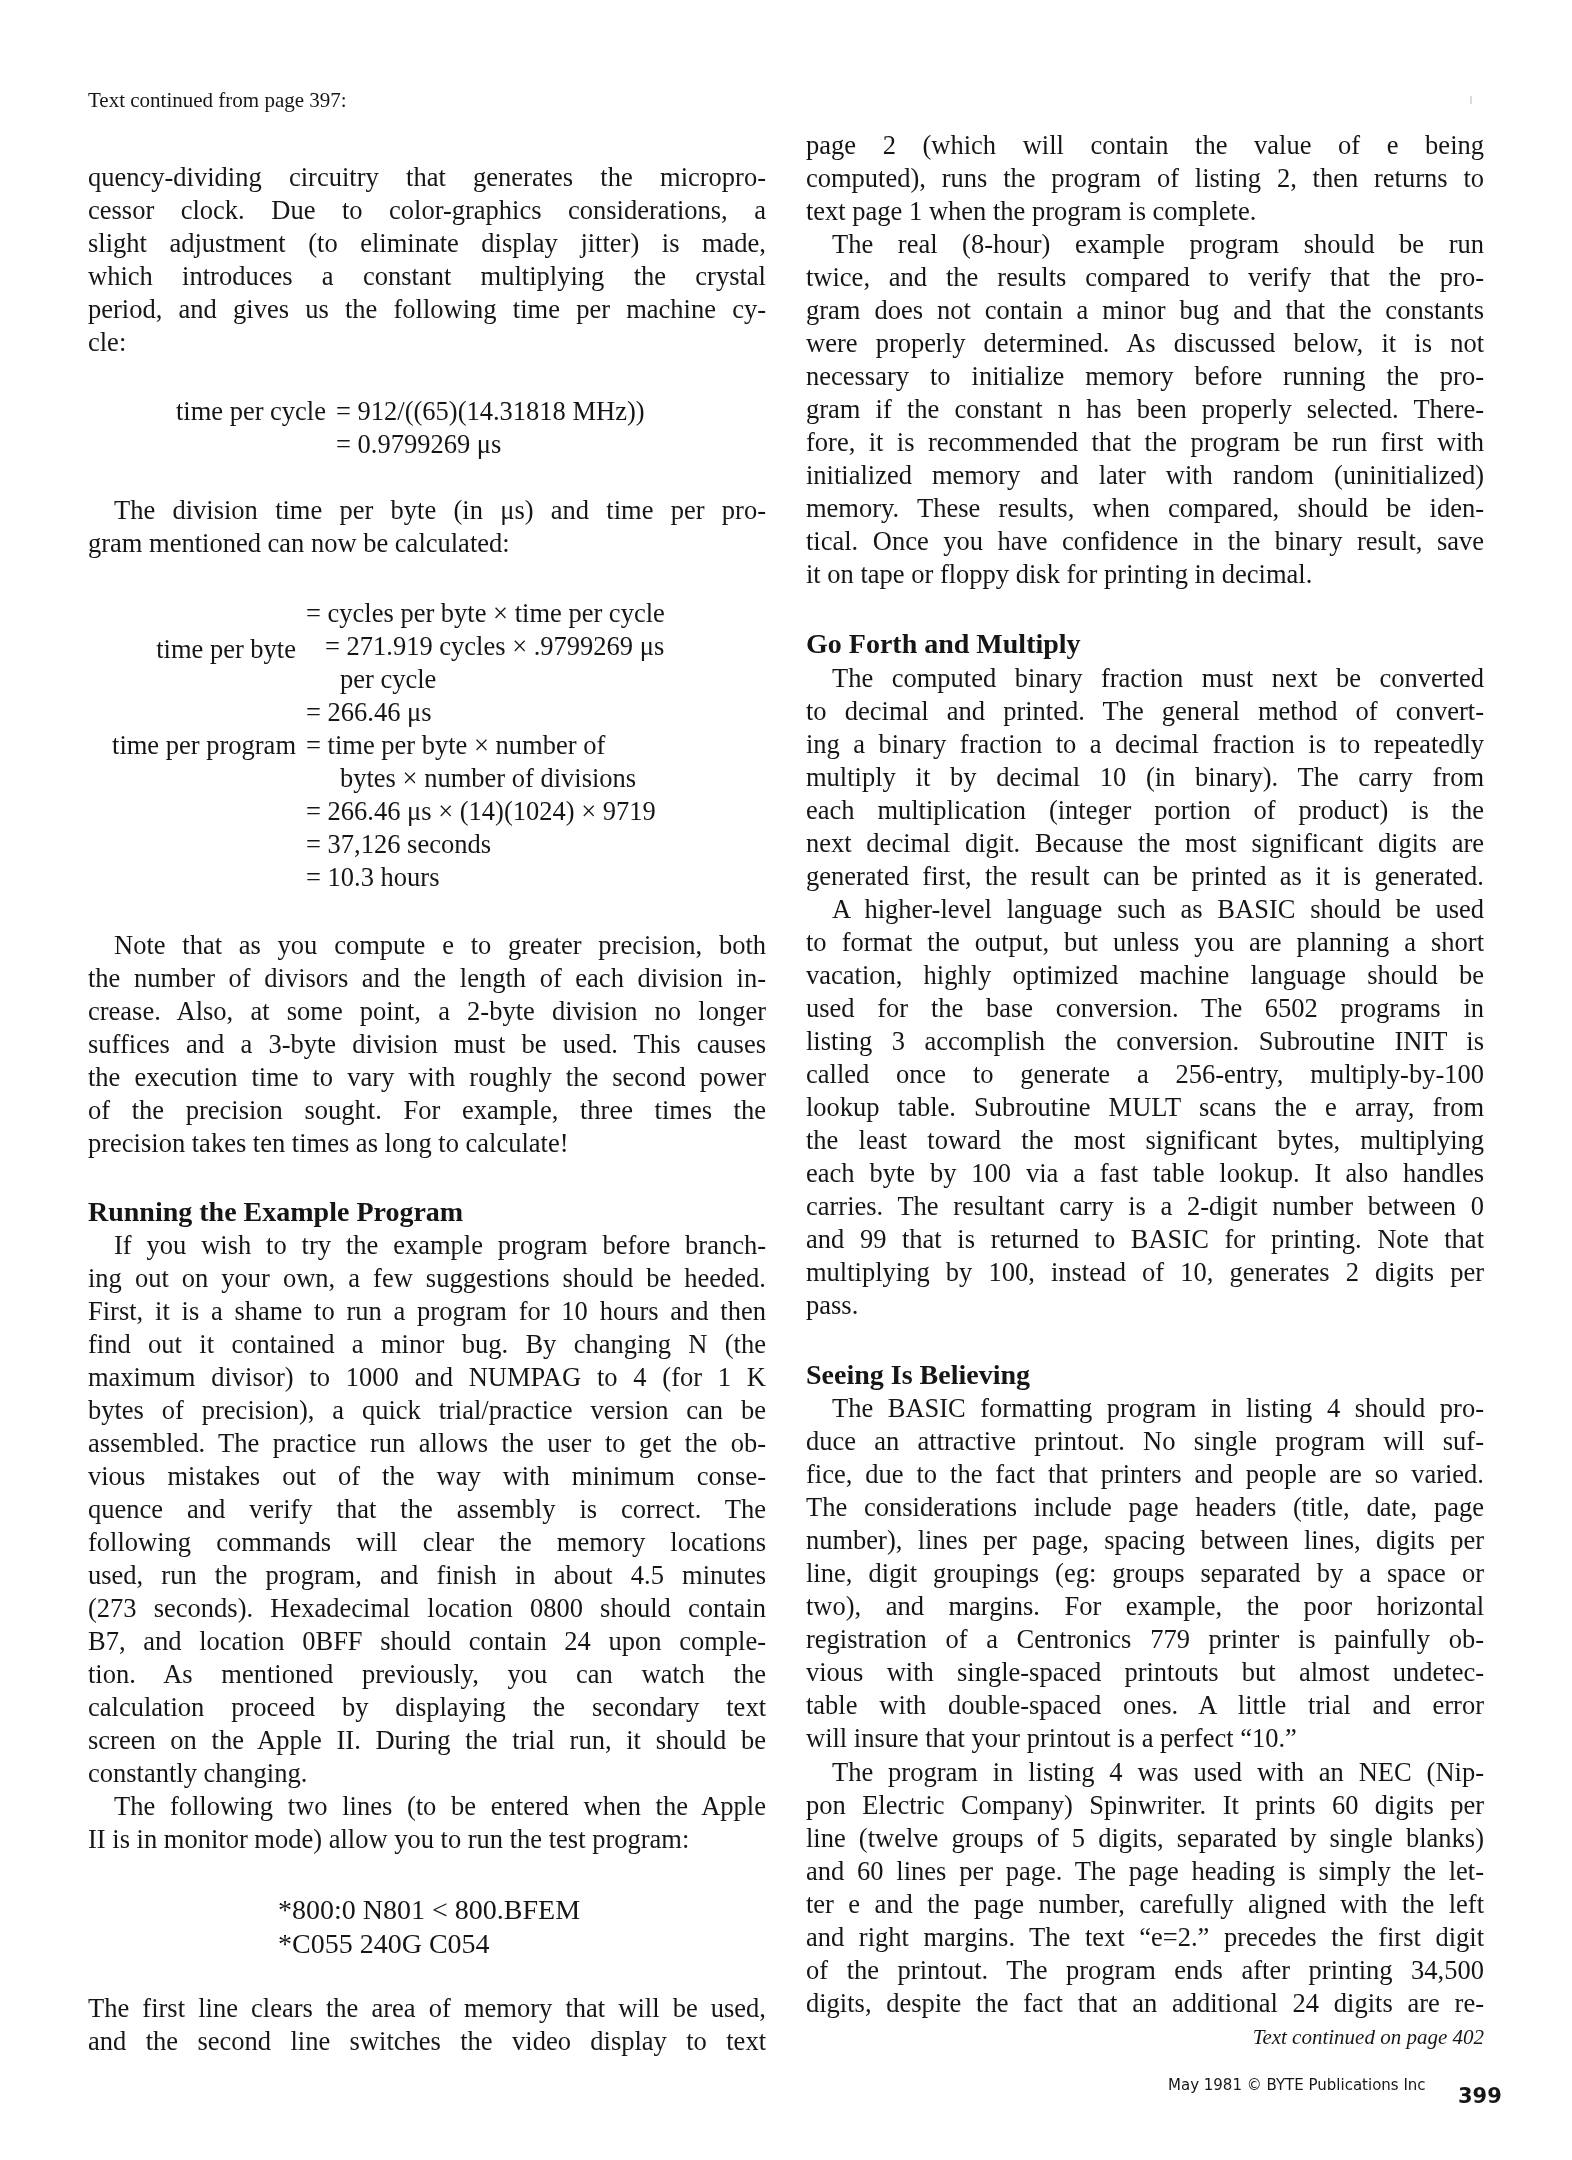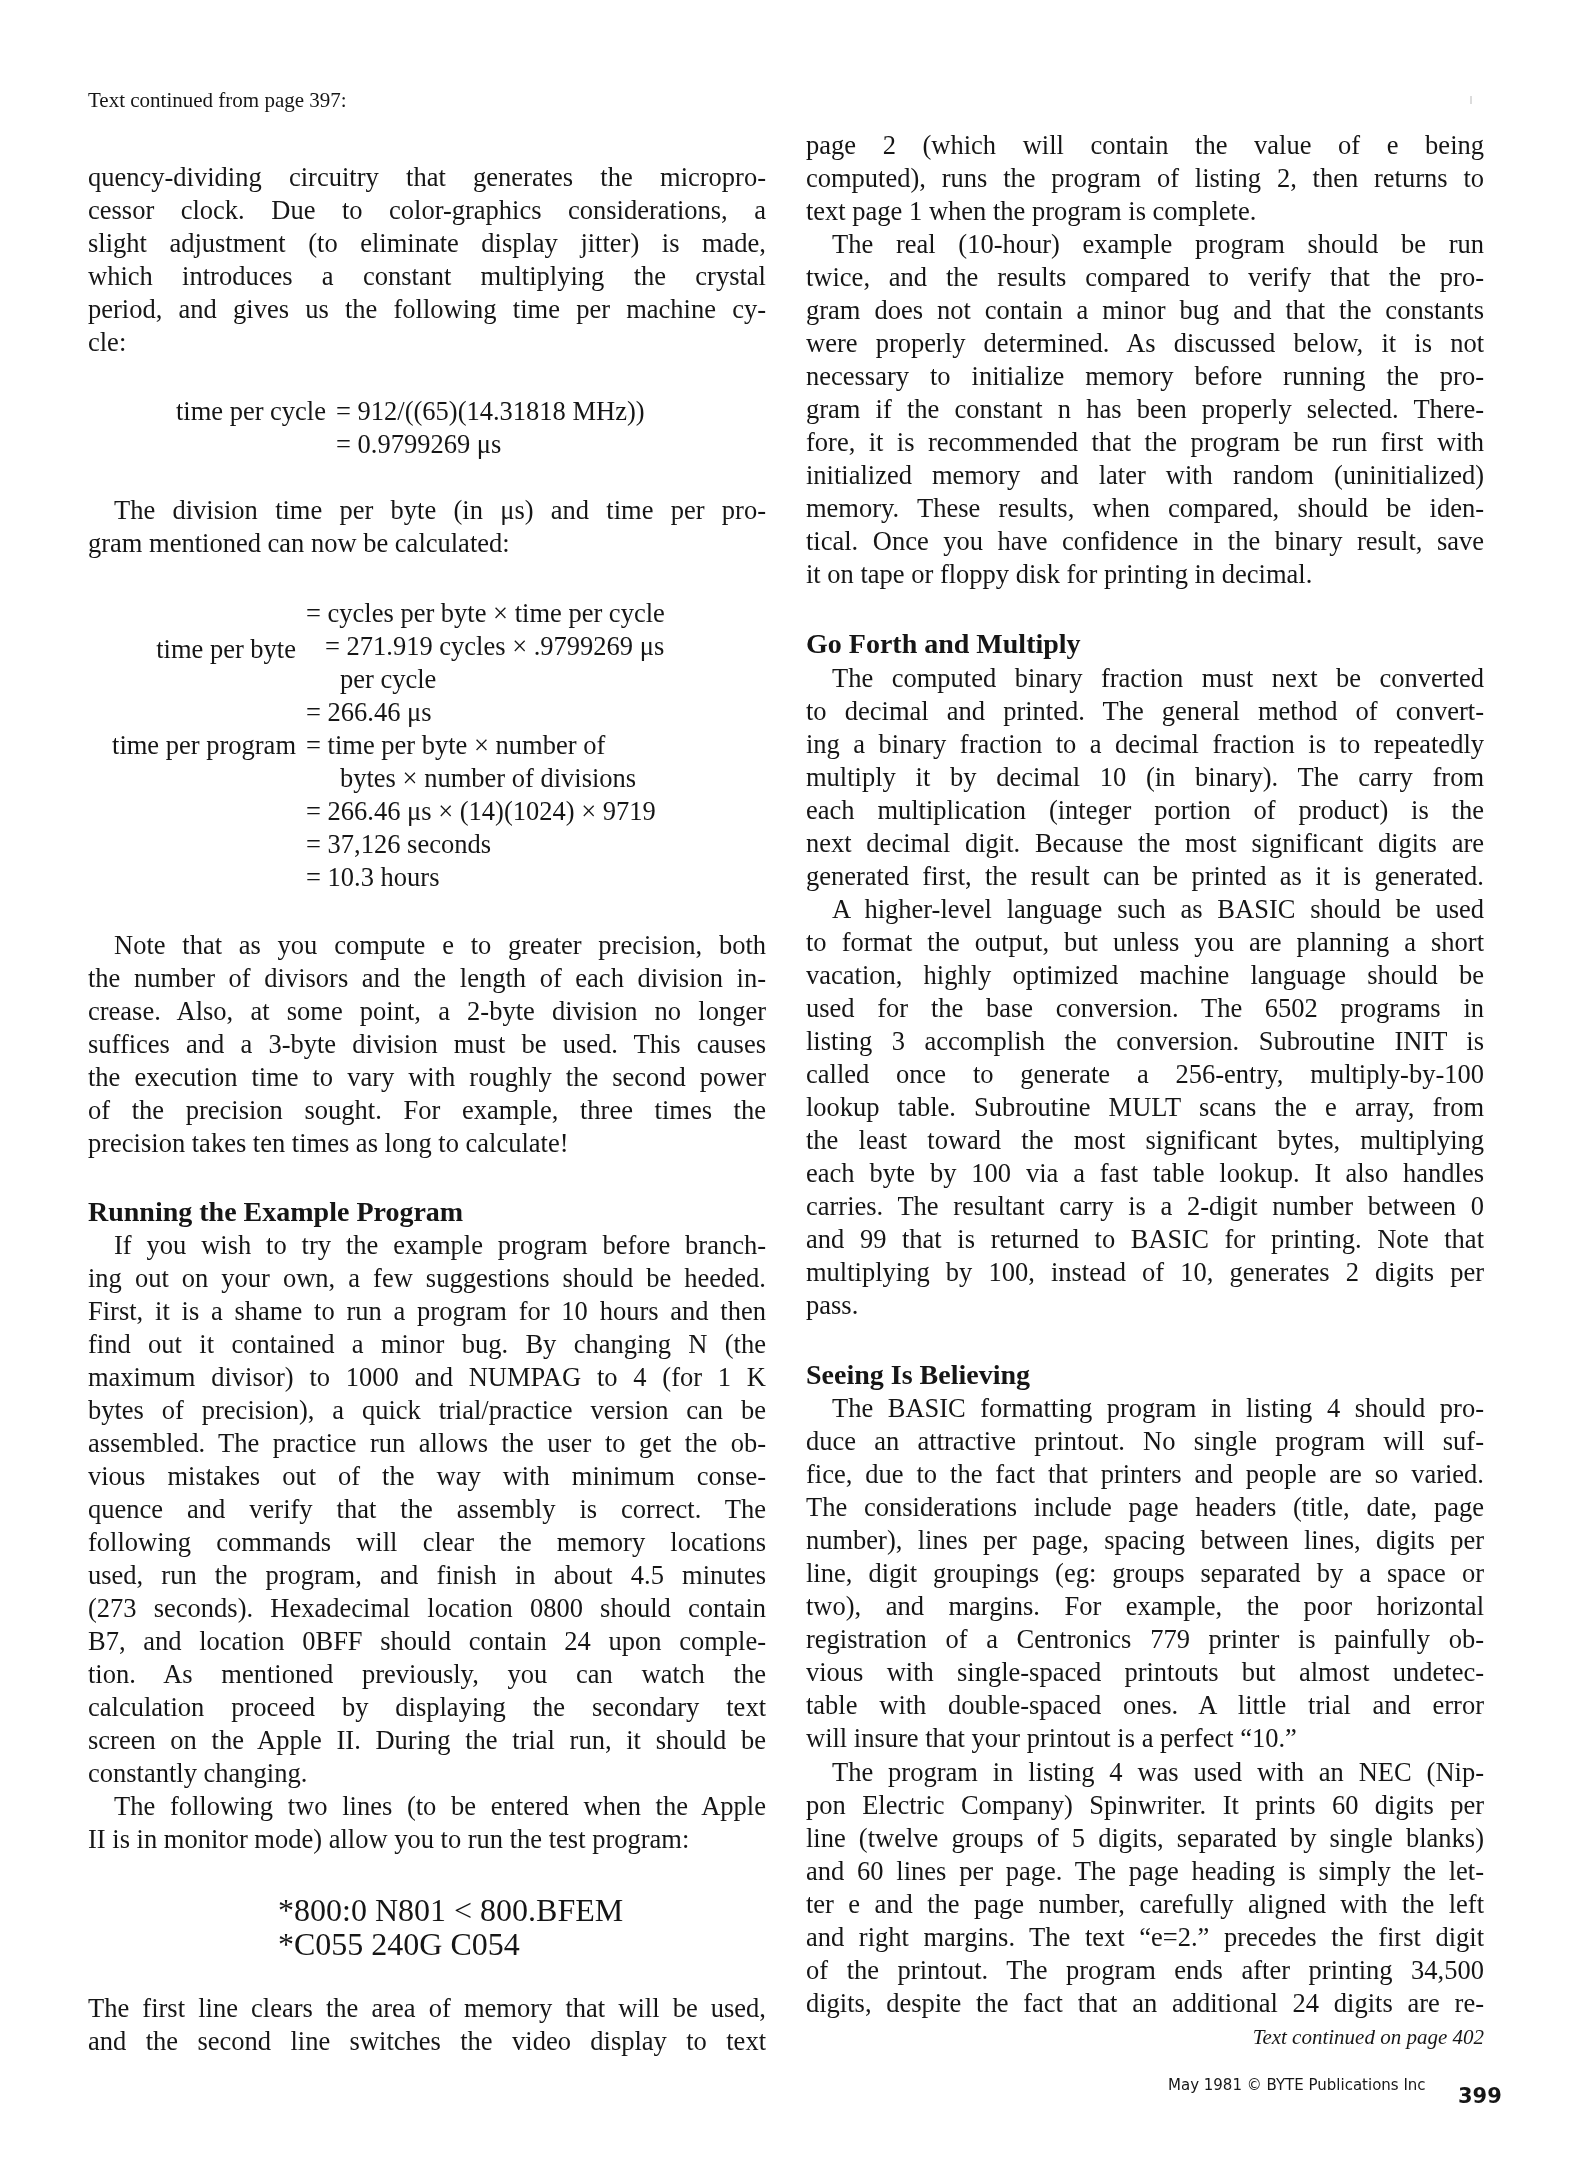"The real (10-hour) example program" div.line { text: 10-hour -> 8-hour }
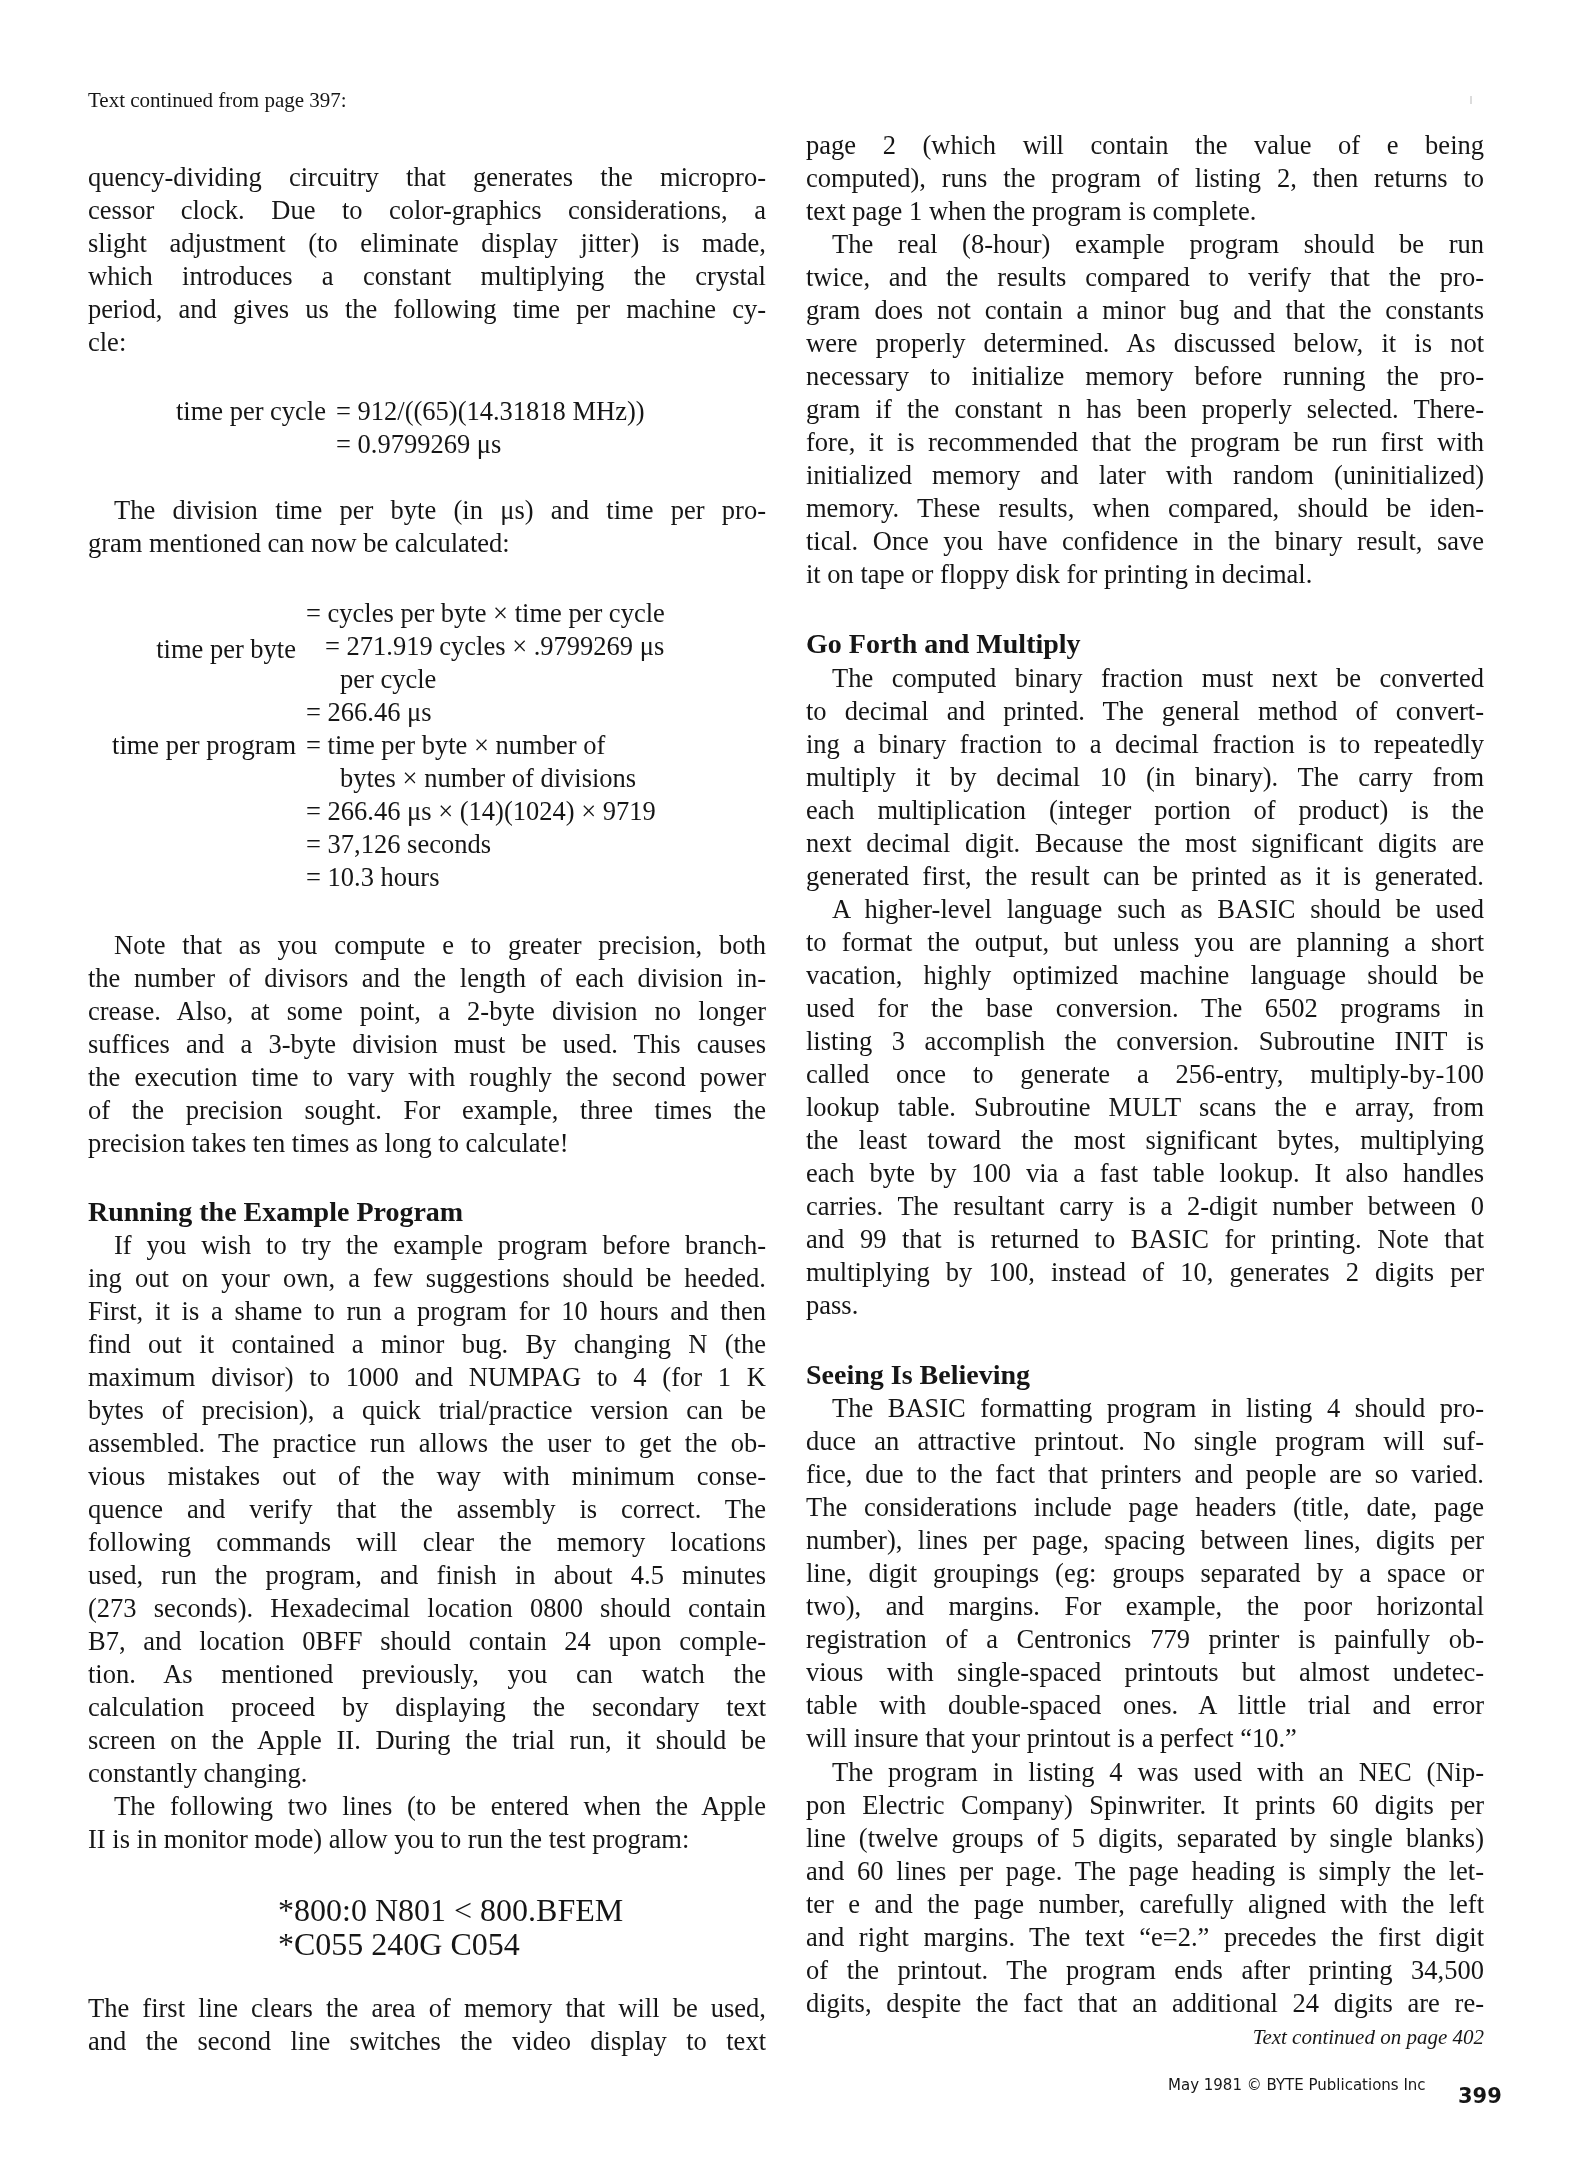"*800:0 N801 < 800.BFEM" .cmd { font-size: 32px -> 28px }
